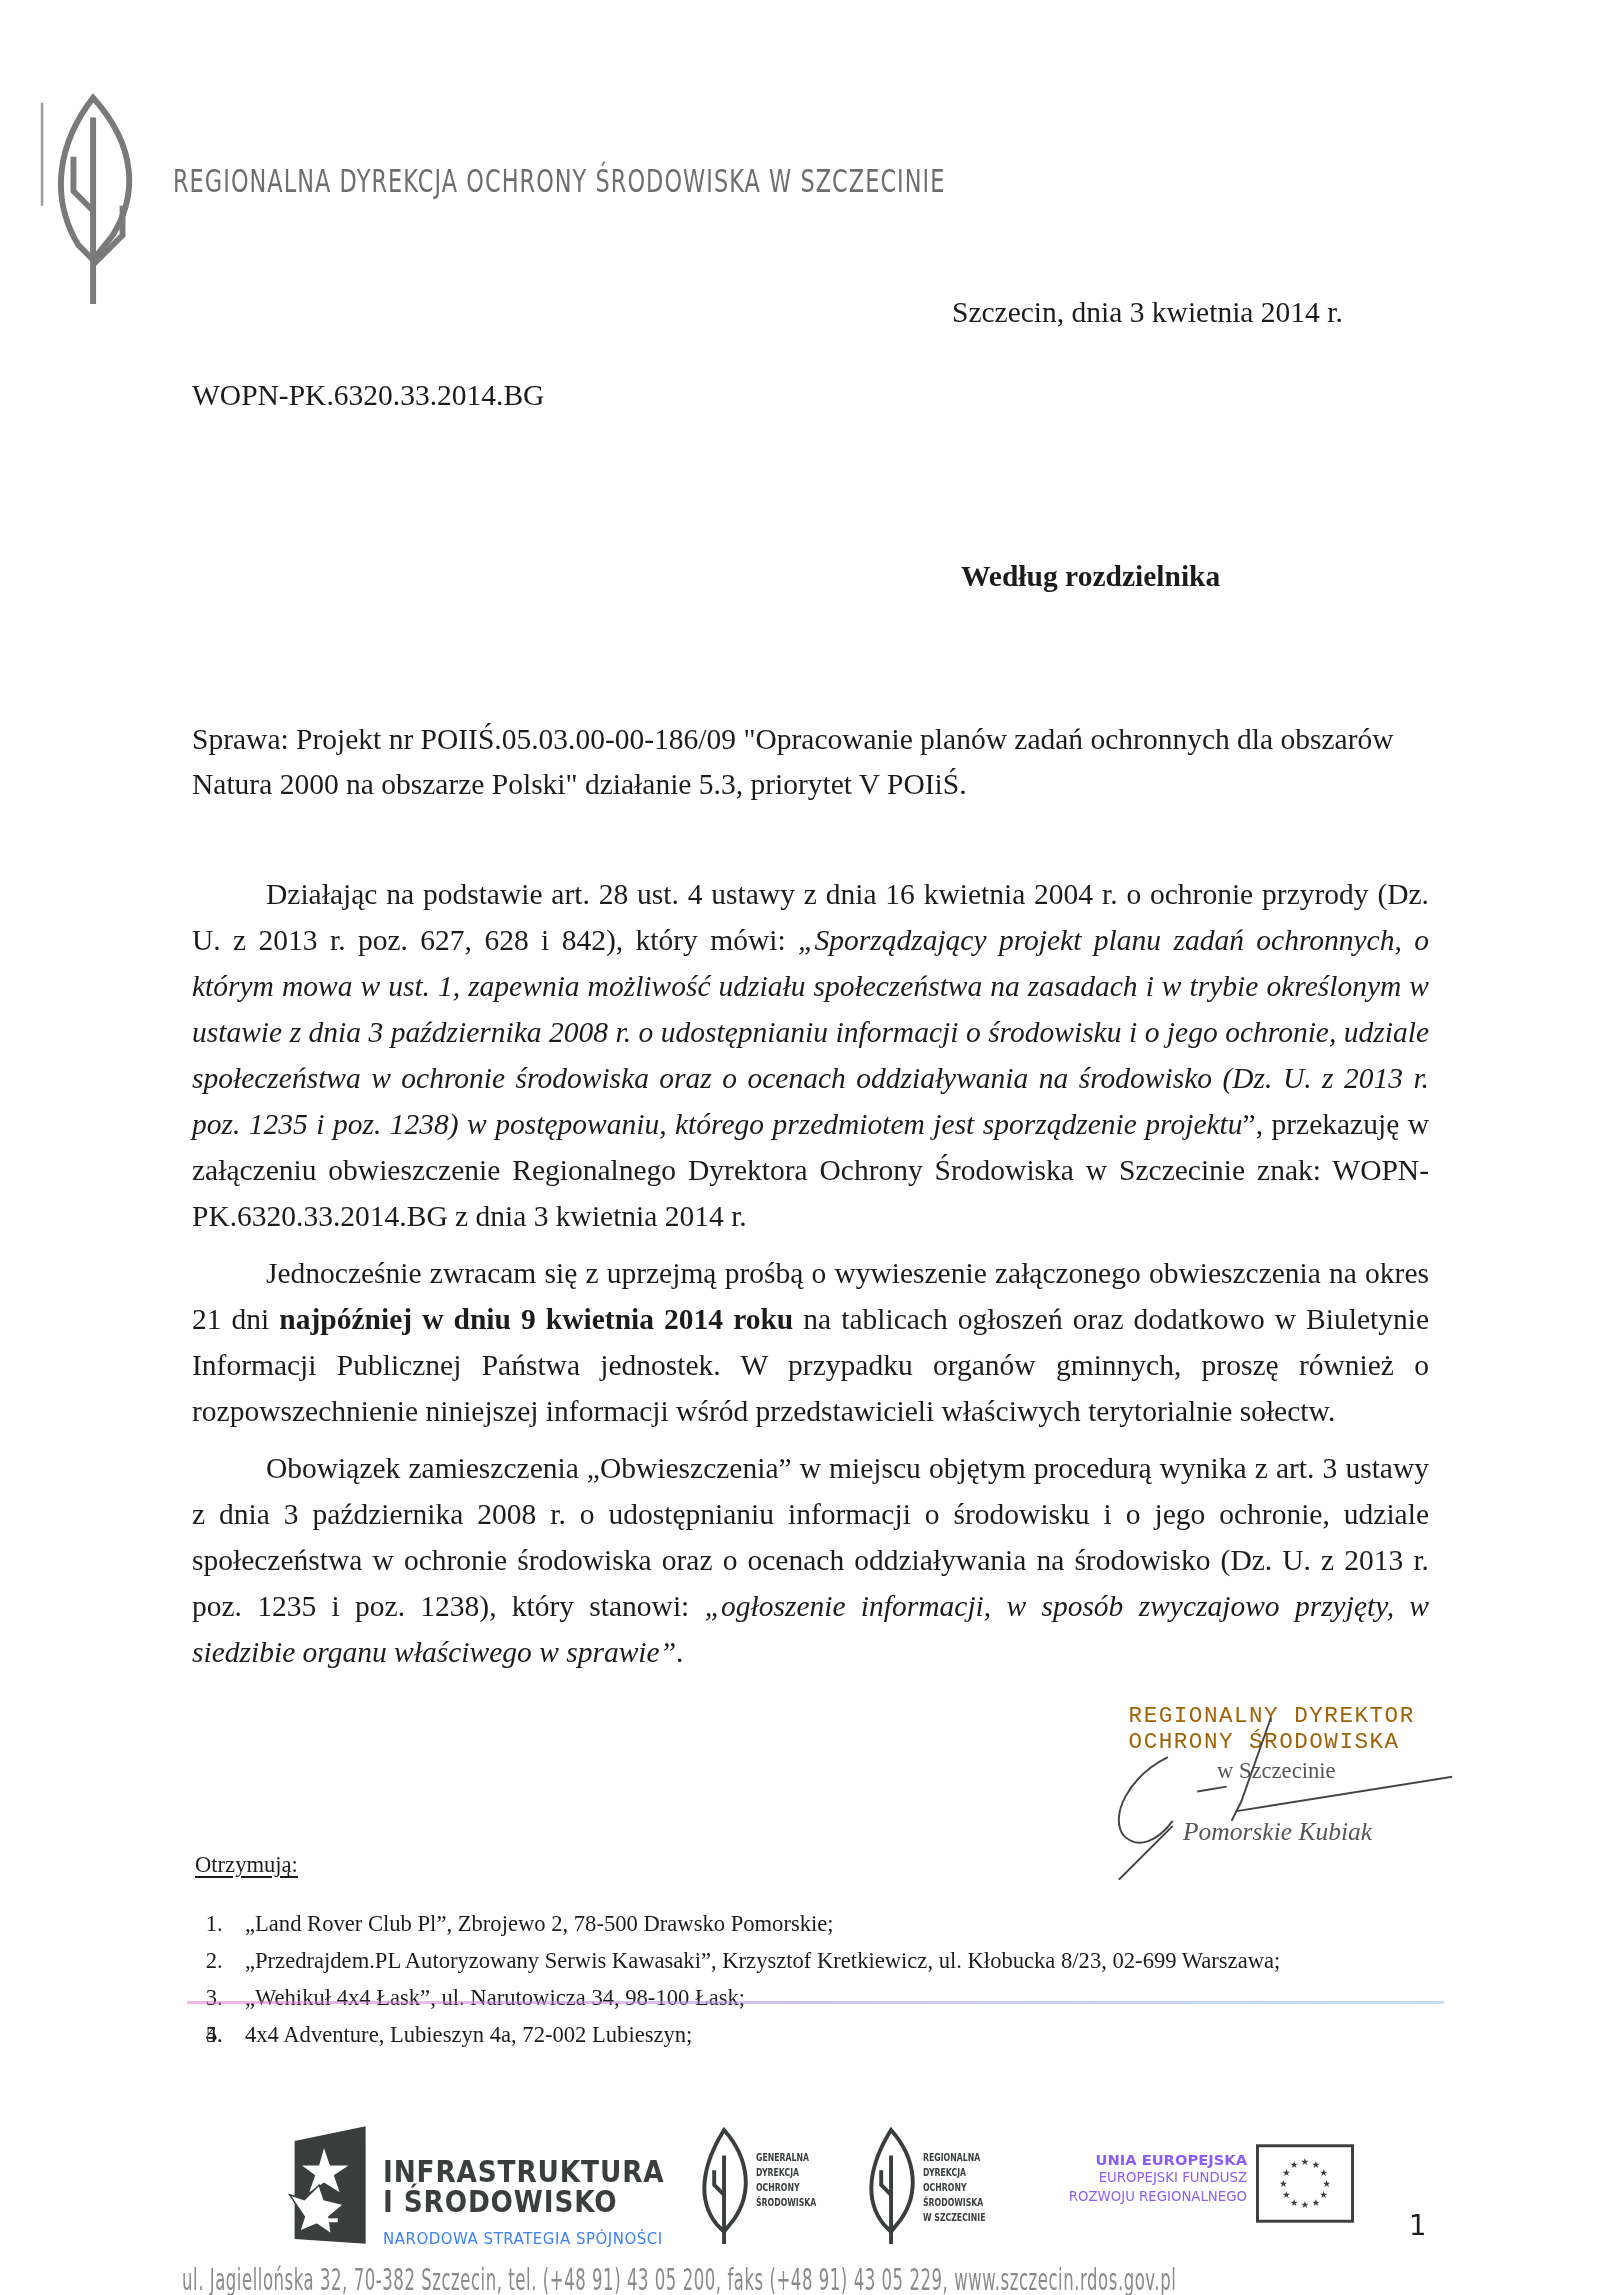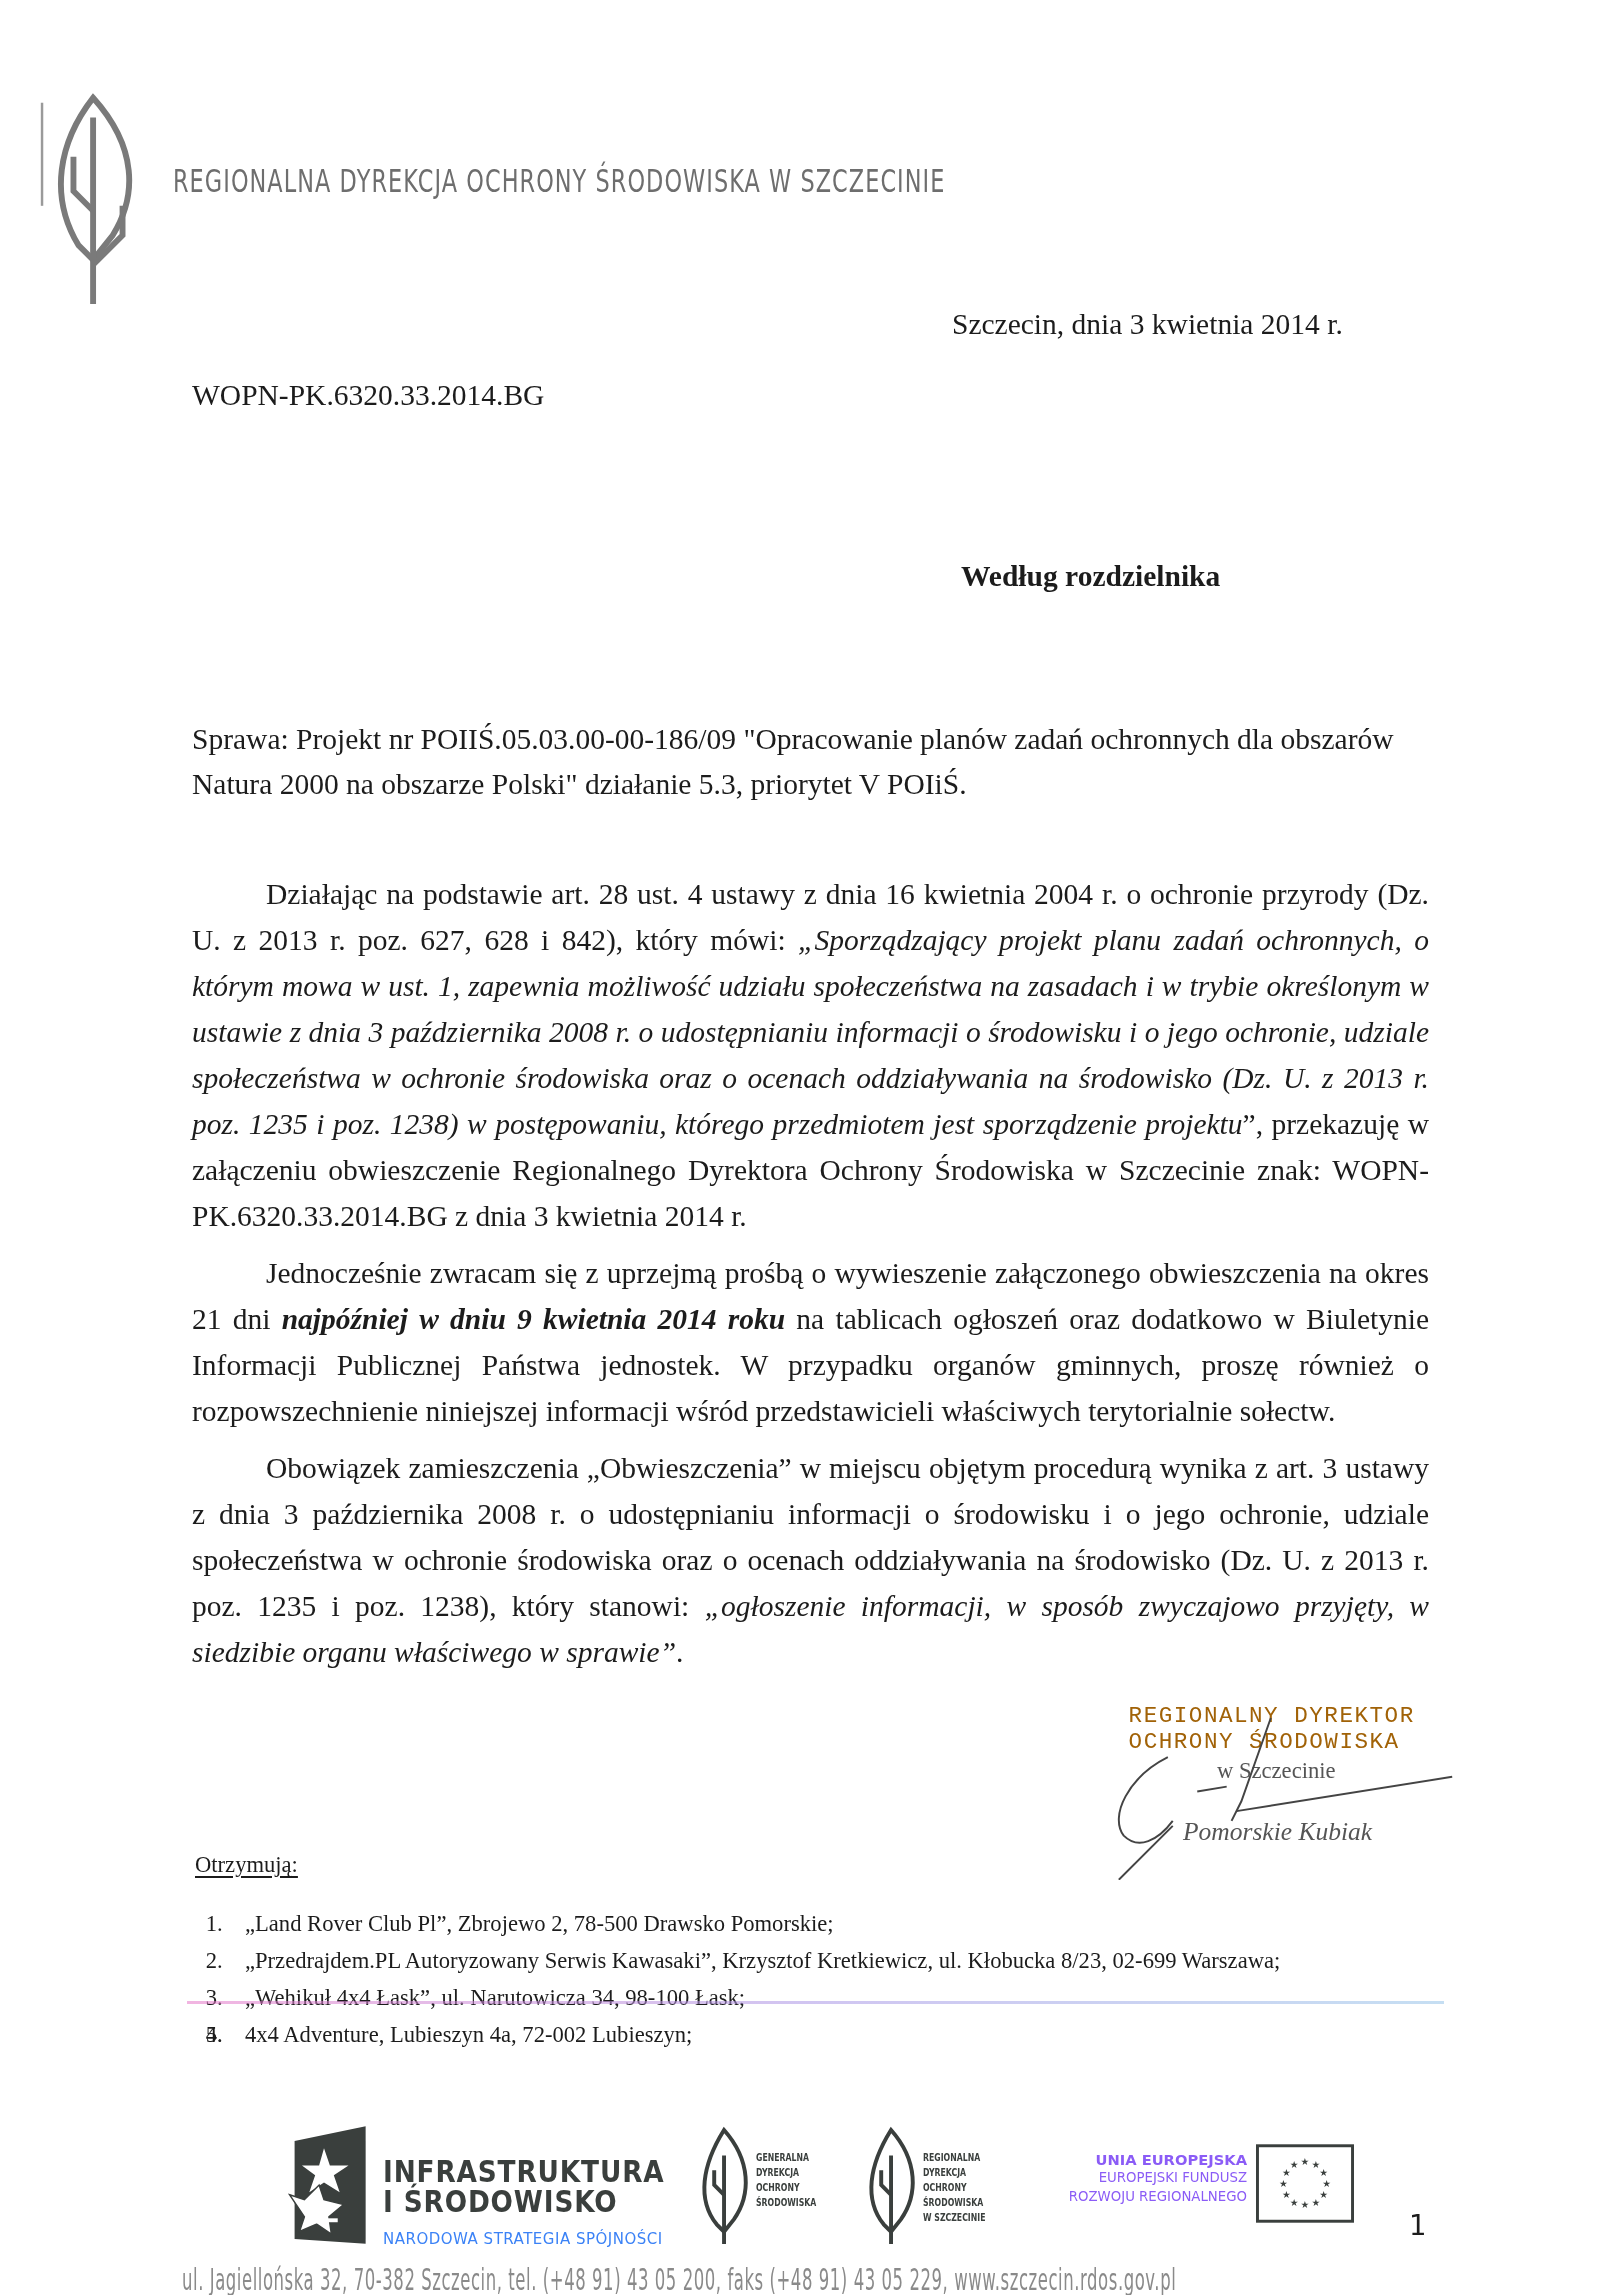"Szczecin, dnia 3 kwietnia 2014" #place-date { top: 308px -> 296px }
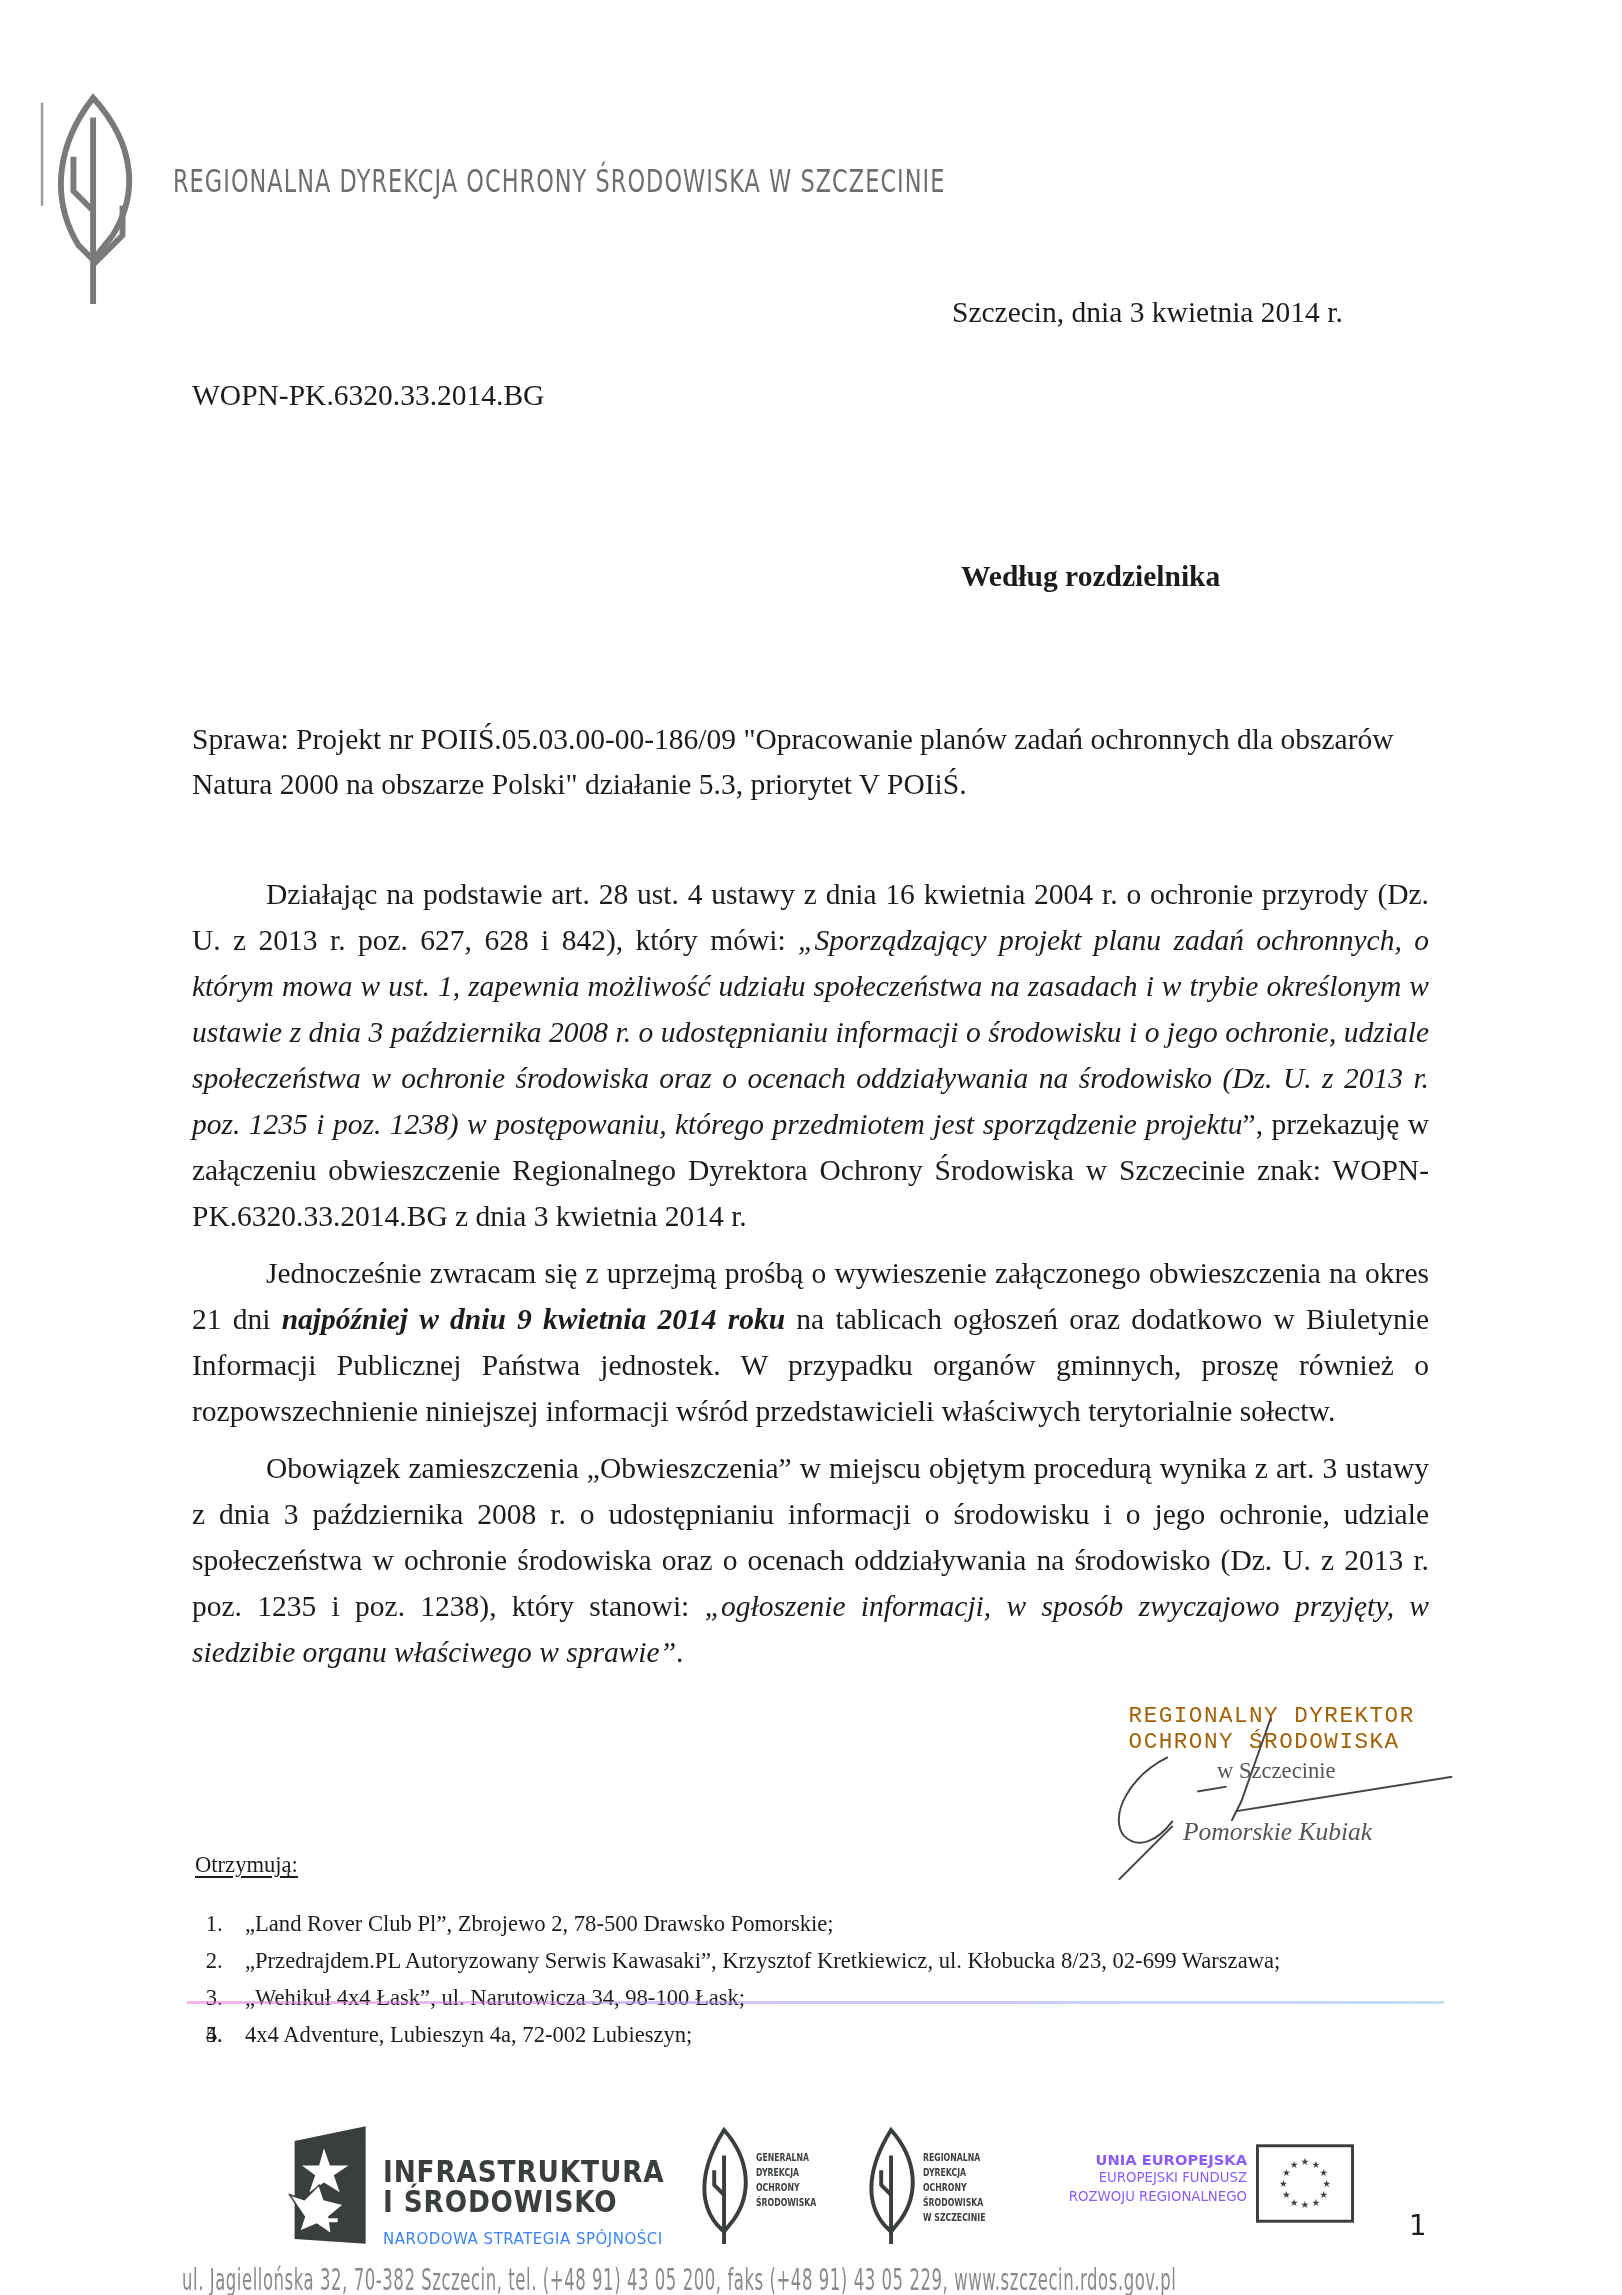"najpóźniej w dniu 9 kwietnia" #body strong { font-style: italic -> none }
